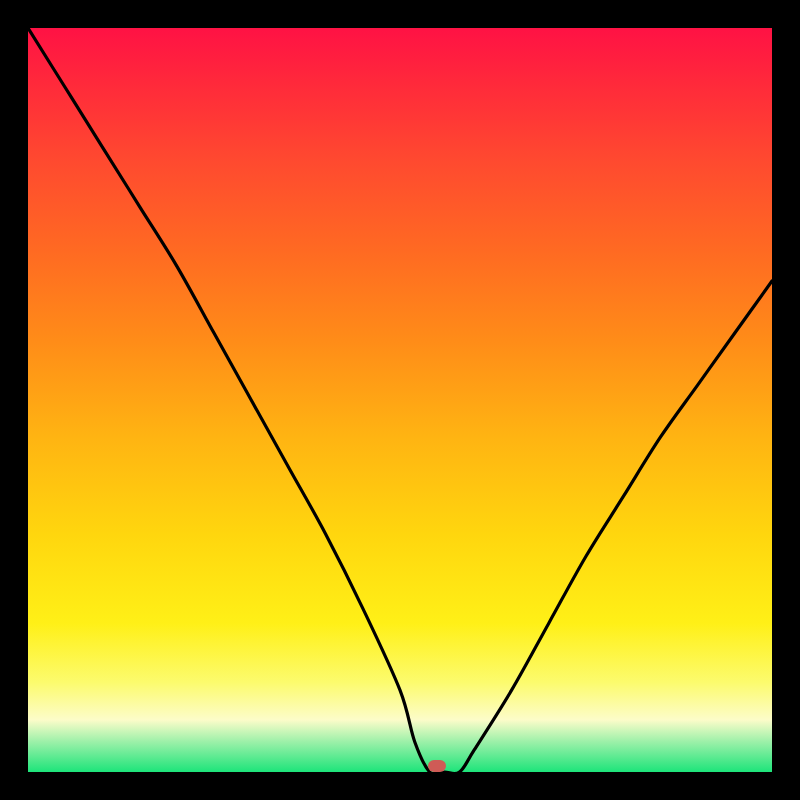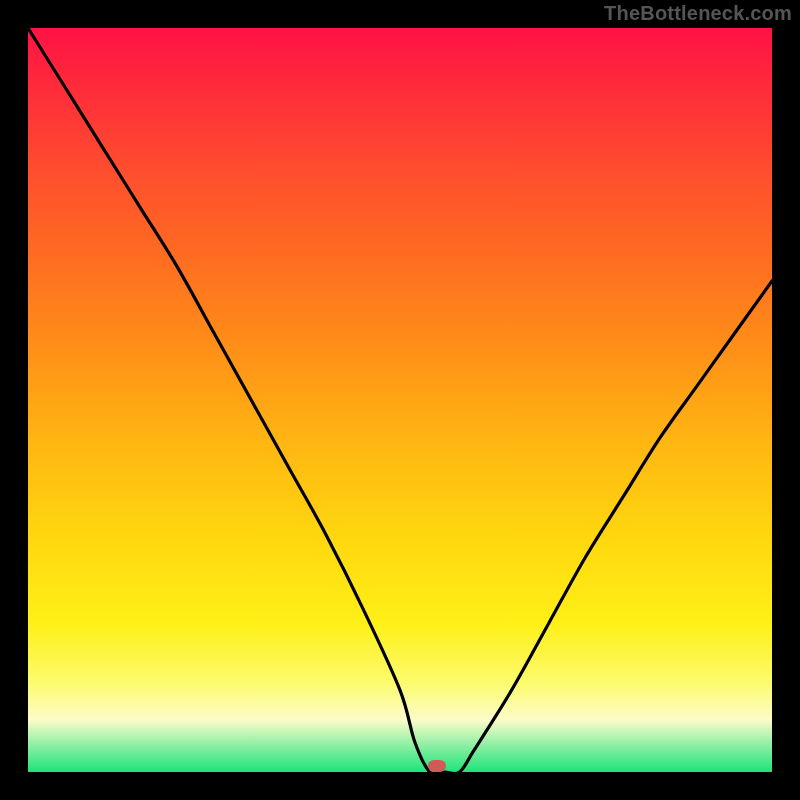"TheBottleneck.com" div.attribution { html: <div>TheBottleneck.com</div> -> none }
